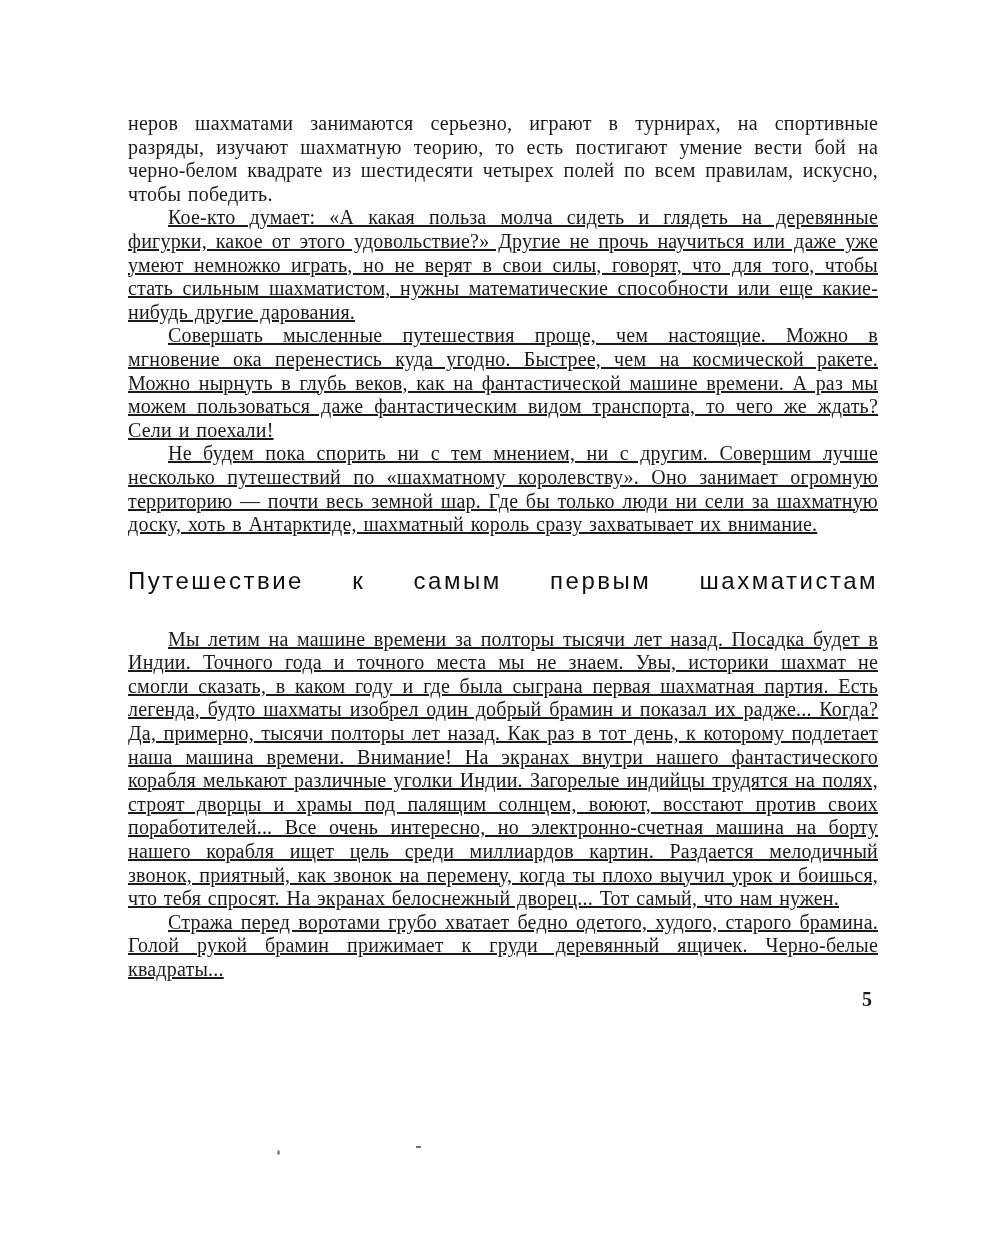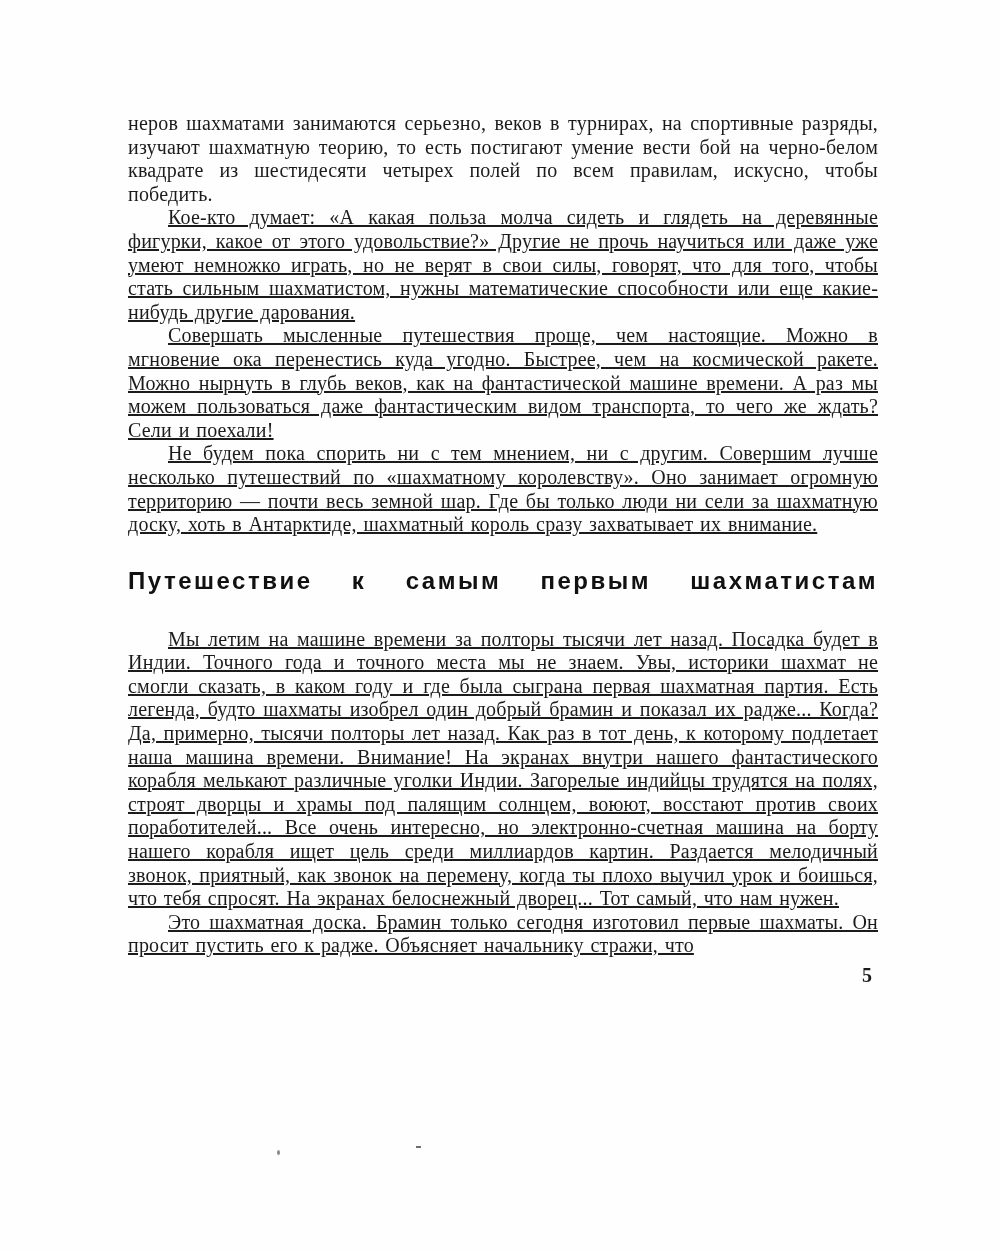"неров шахматами занимаются серьезно," p.para { text: веков -> играют }
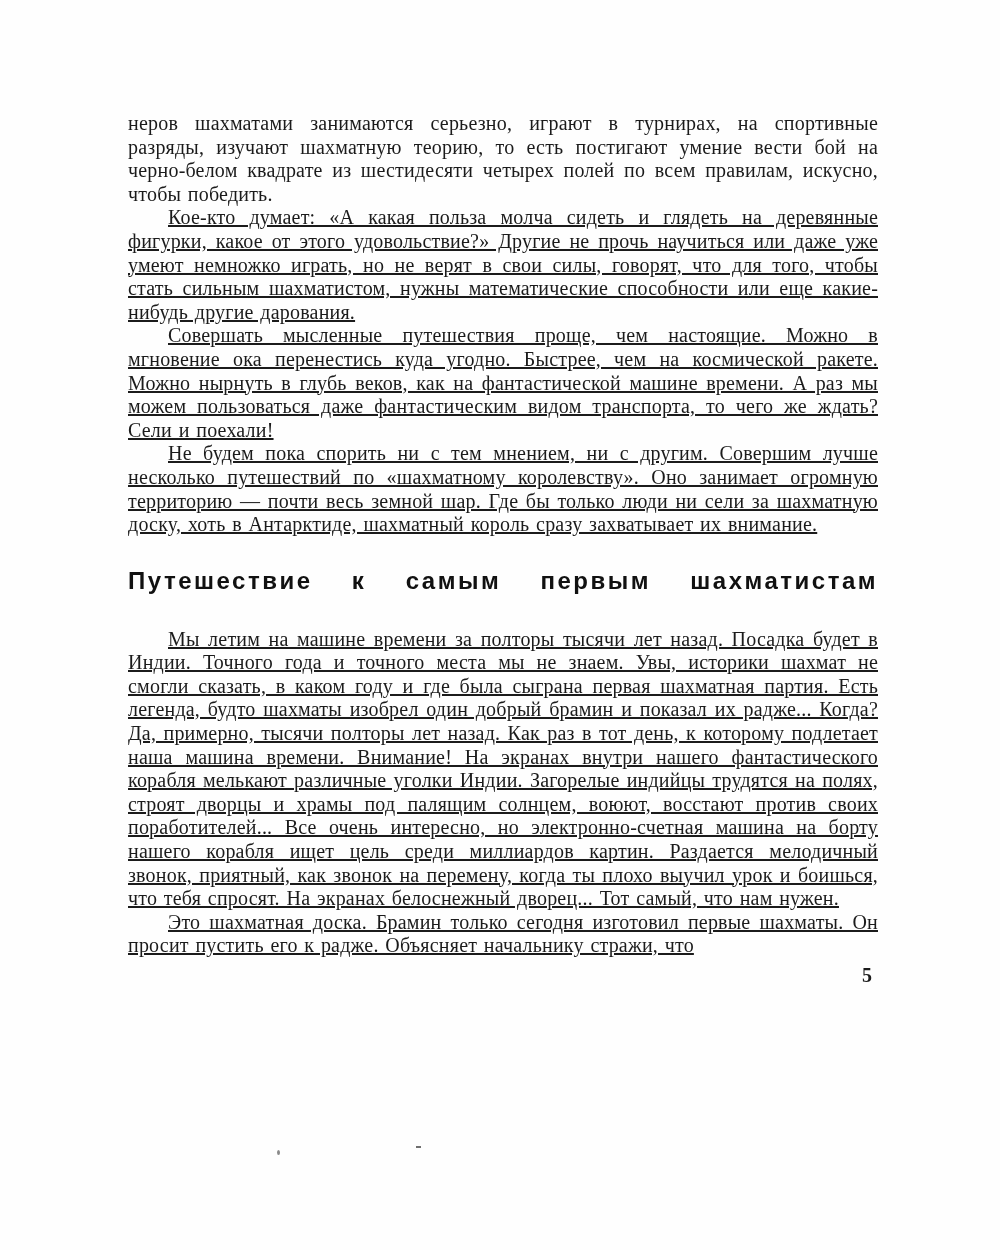"Путешествие к самым первым шахматистам" .section-heading { font-weight: bold -> normal }
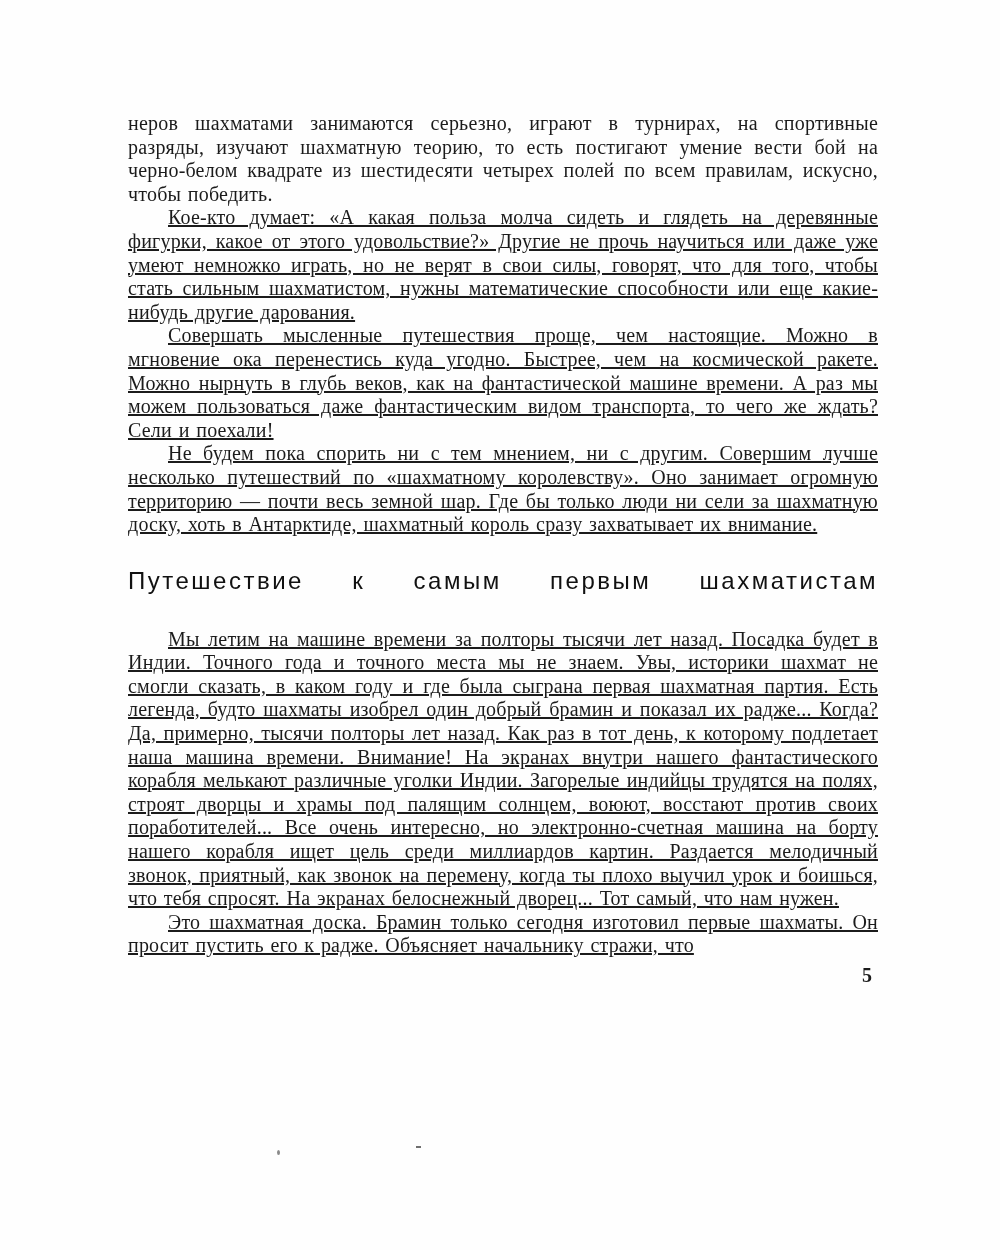"Стража перед воротами грубо хватает" p.para { html: none -> <p>Стража перед воротами грубо хватает бедно одетого, худого, старого брамина. Голой рукой брамин прижимает к груди деревянный ящичек. Черно-белые квадраты...</p> }
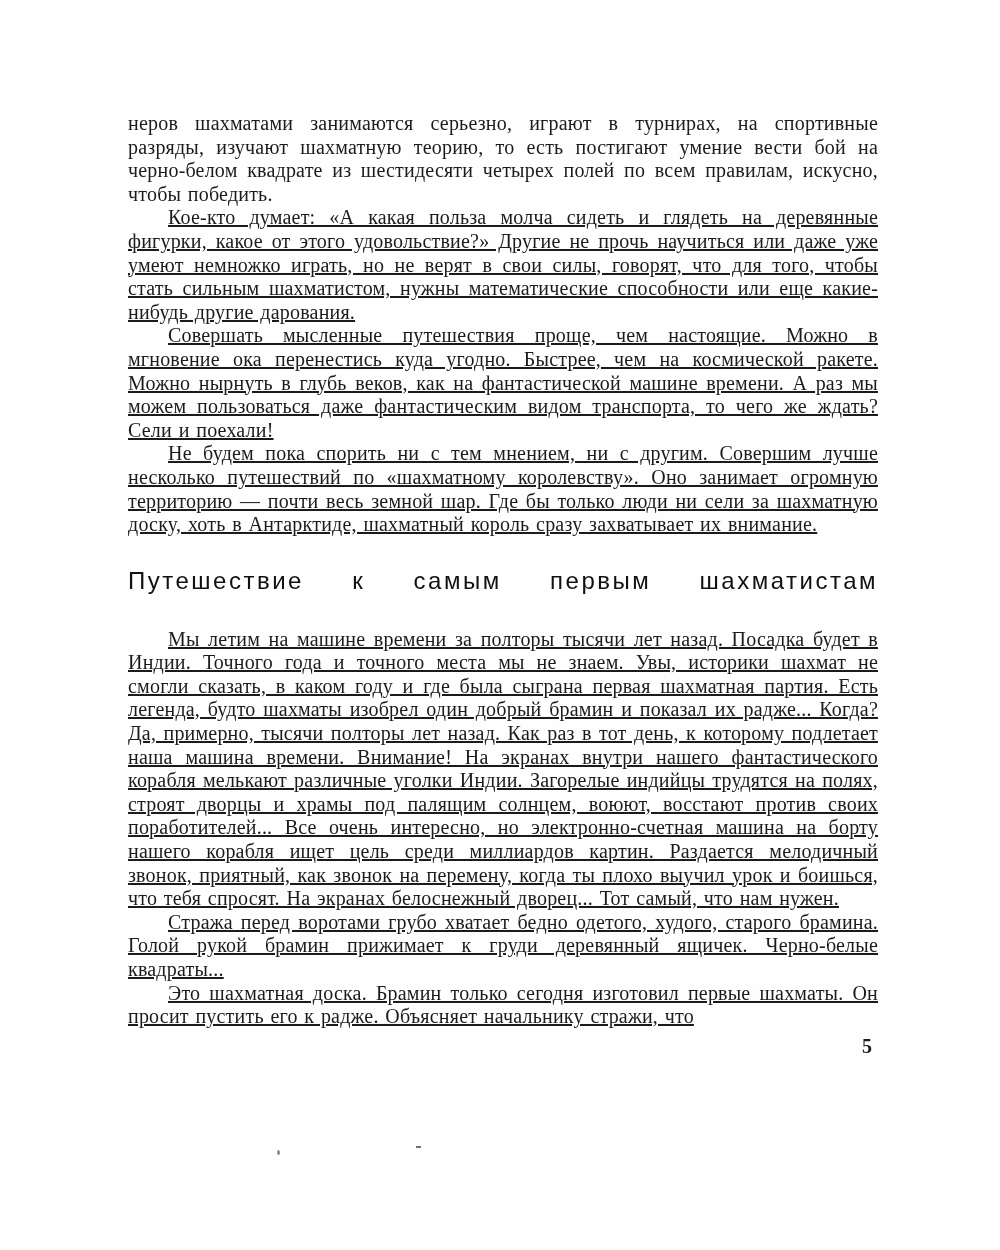"Это шахматная доска. Брамин только" p.para { html: <p>Это шахматная доска. Брамин только сегодня изготовил первые шахматы. Он просит пустить его к радже. Объясняет начальнику стражи, что</p> -> none }
